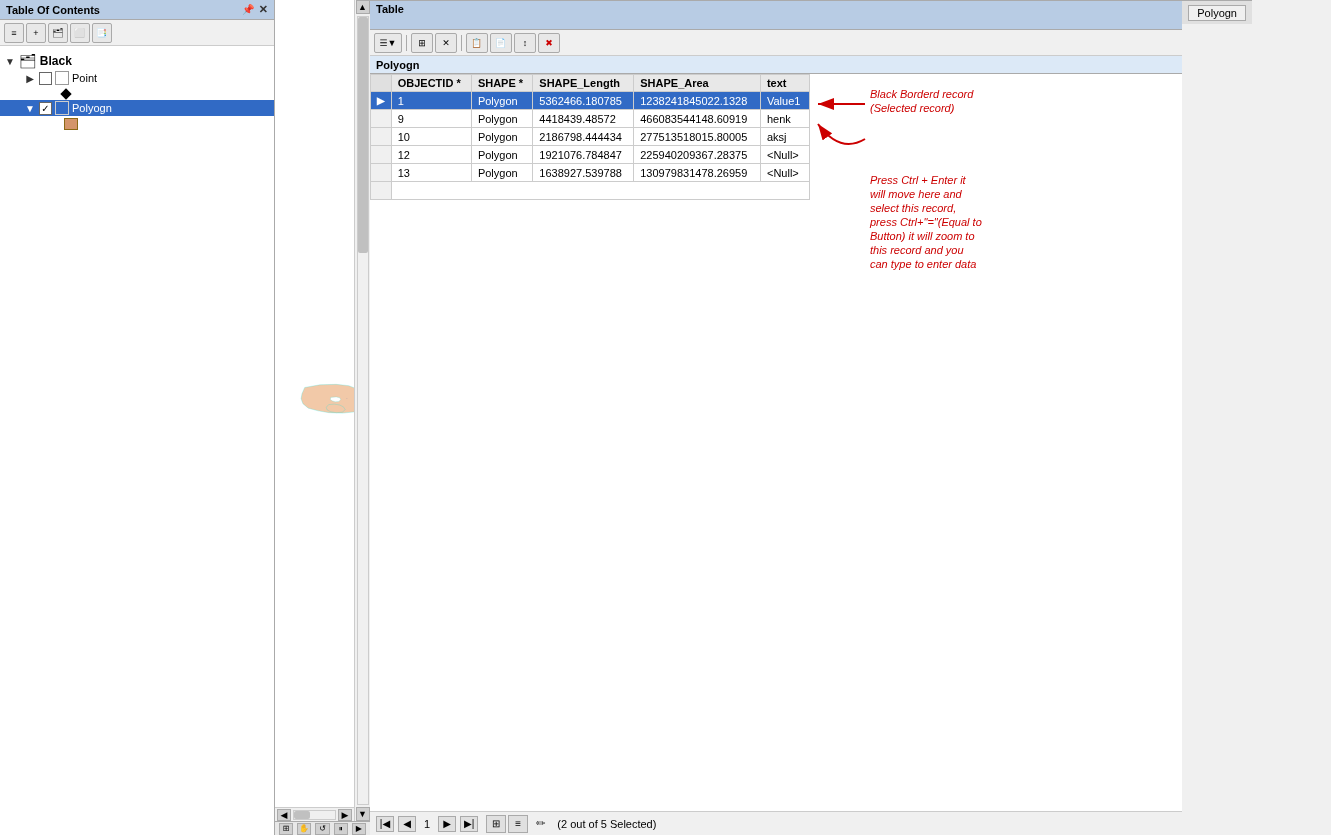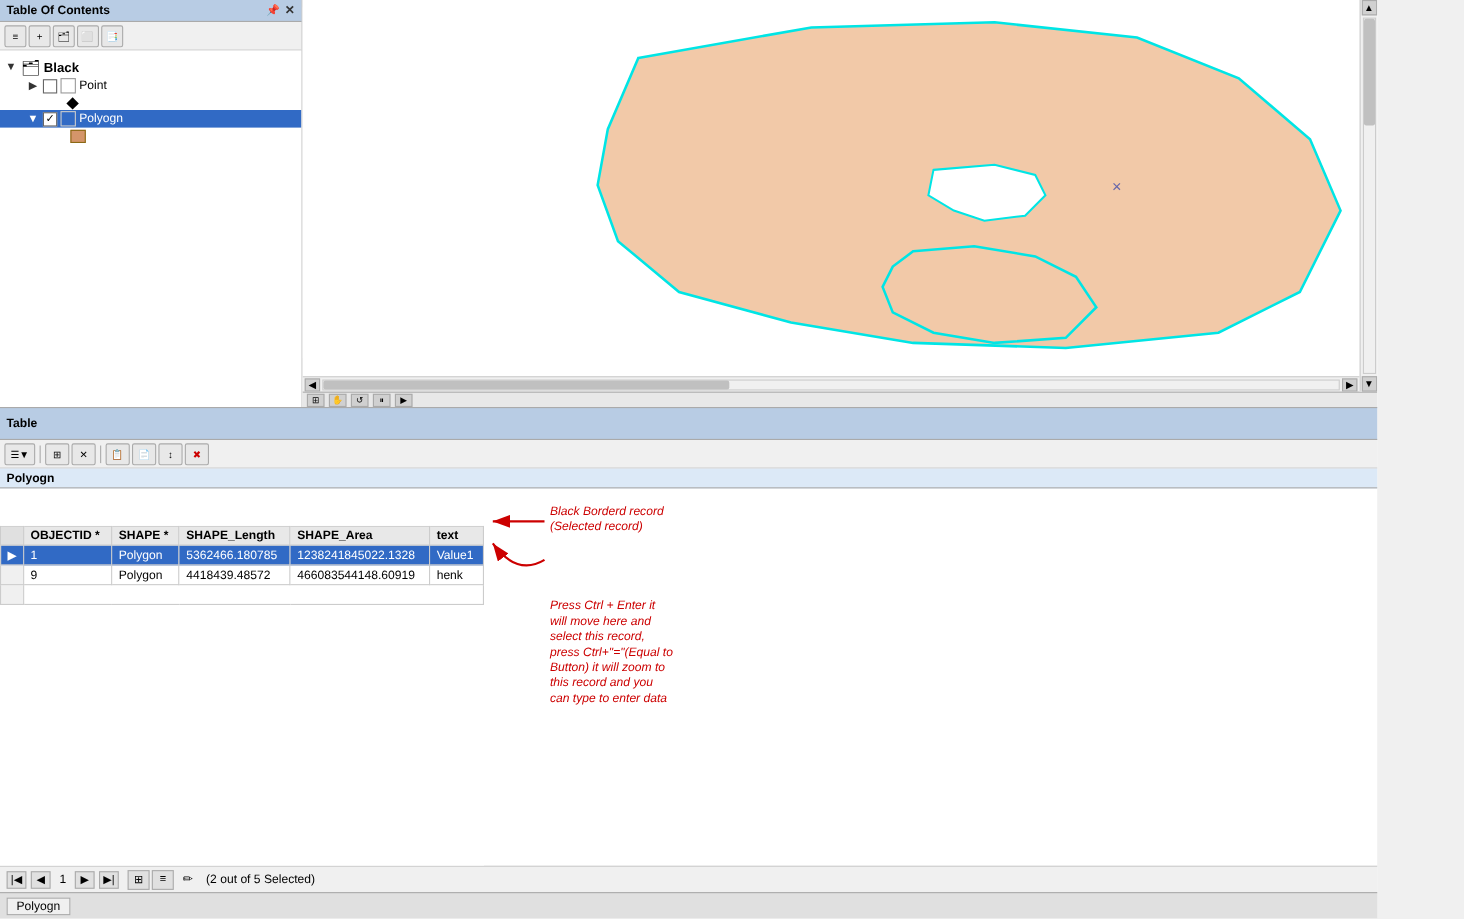"Table Of Contents" .app-container { flex-direction: column -> row }
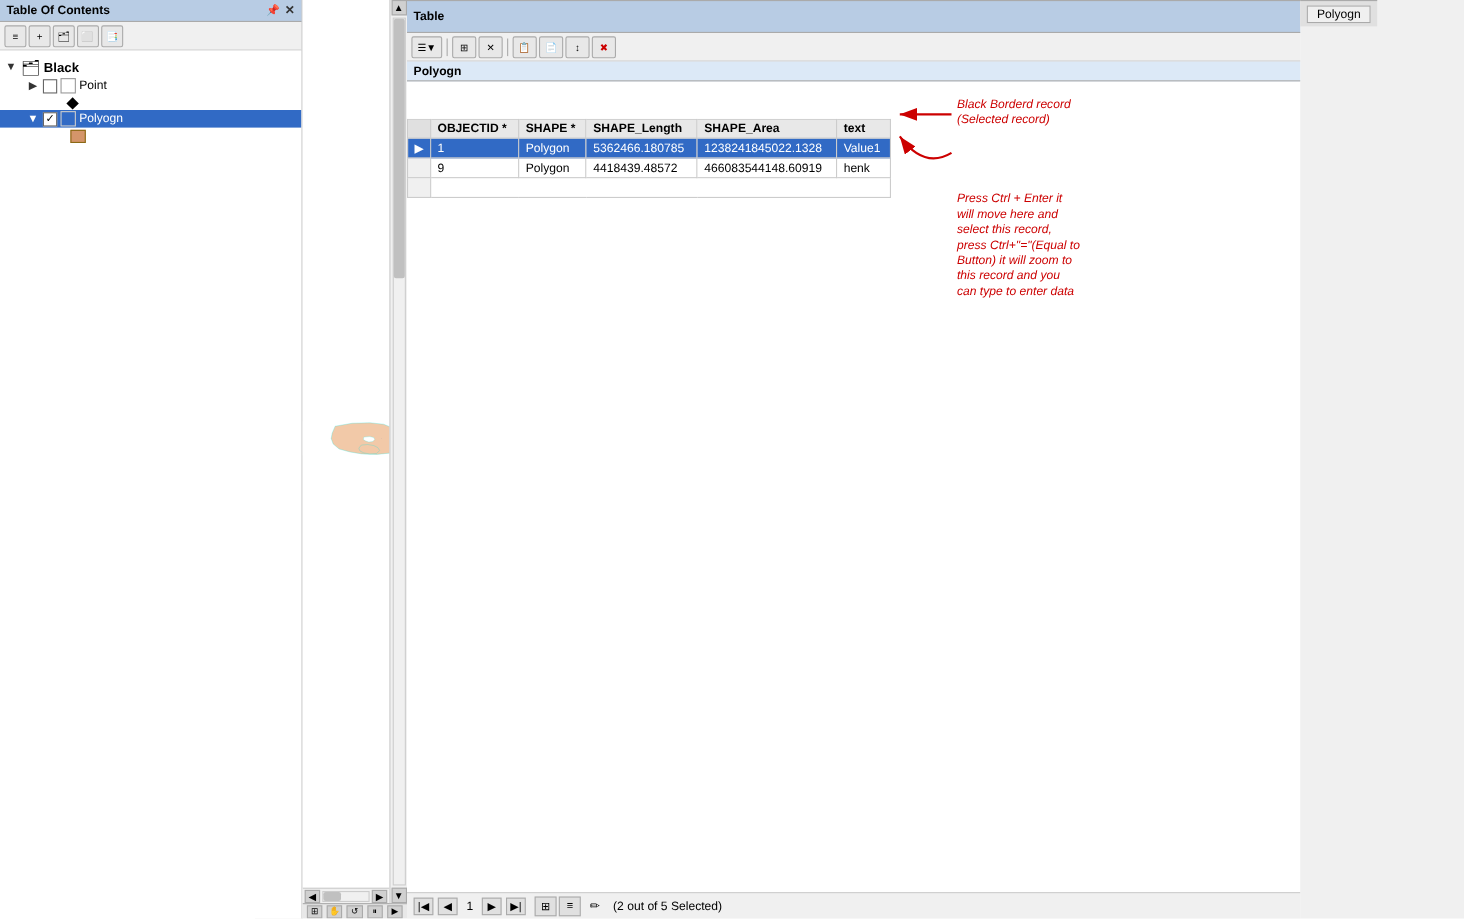"Table" .table-titlebar { align-items: center -> flex-end }
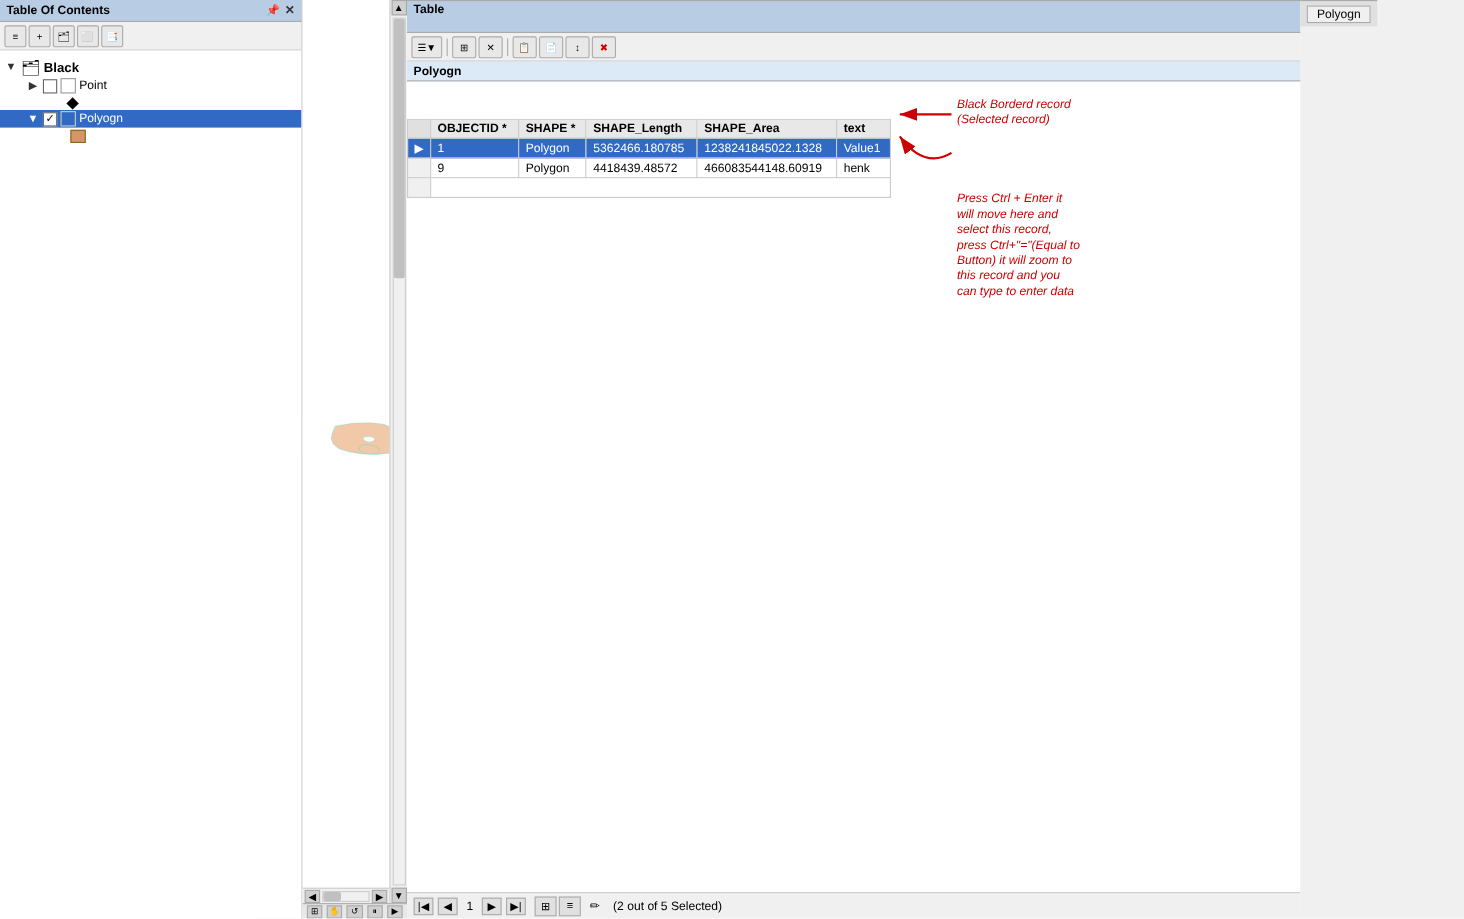"OBJECTID *" .table-container { margin-top: 34px -> none }
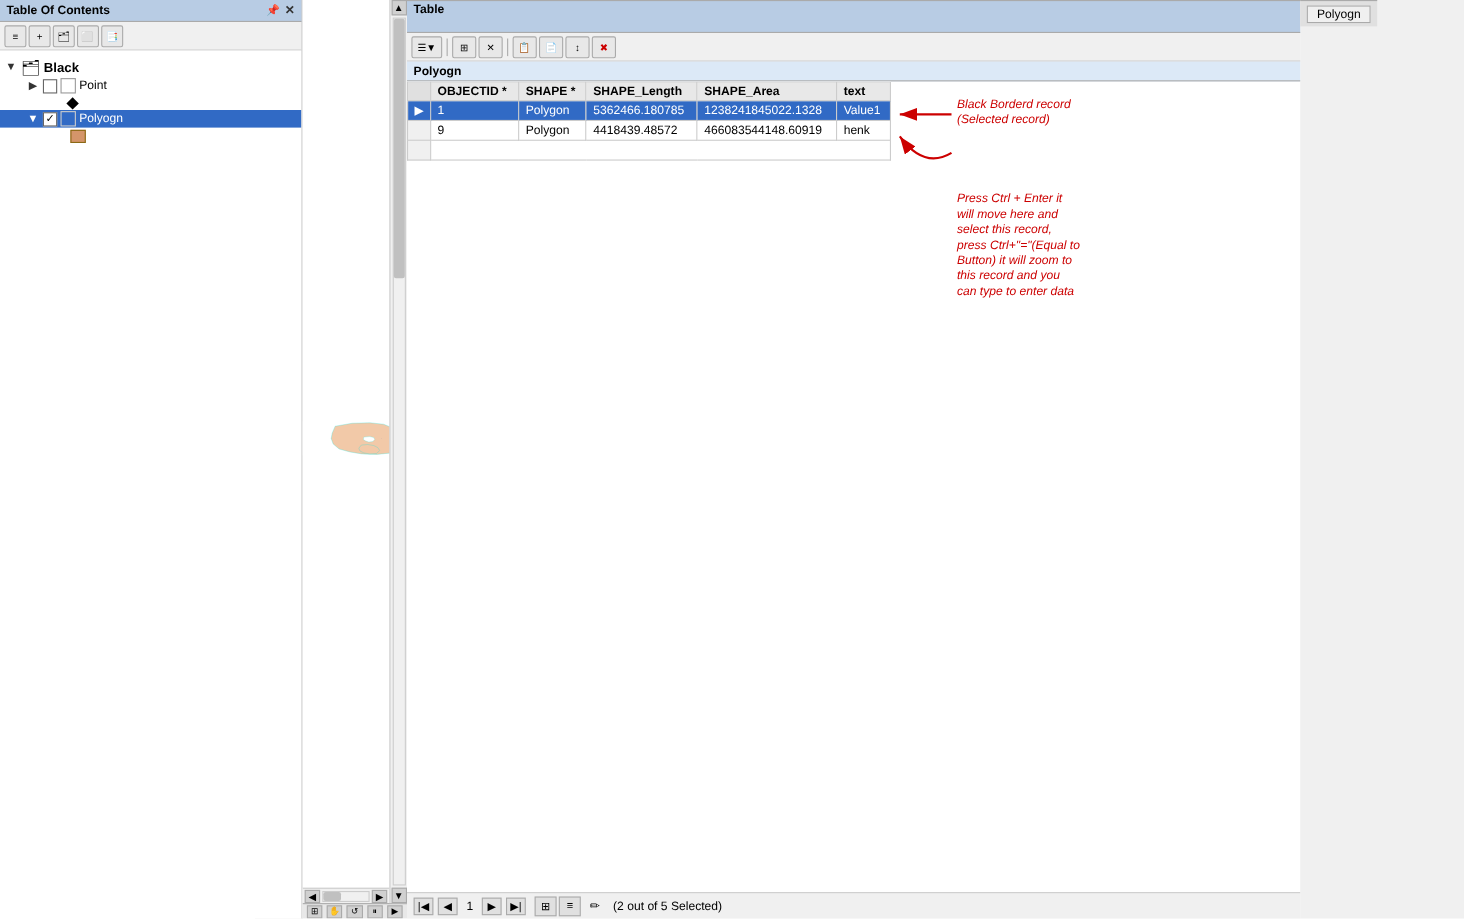"10" tr { html: none -> <tr> <td></td> <td>10</td> <td>Polygon</td> <td>2186798.444434</td> <td>277513518015.80005</td> <td>aksj</td> </tr> }
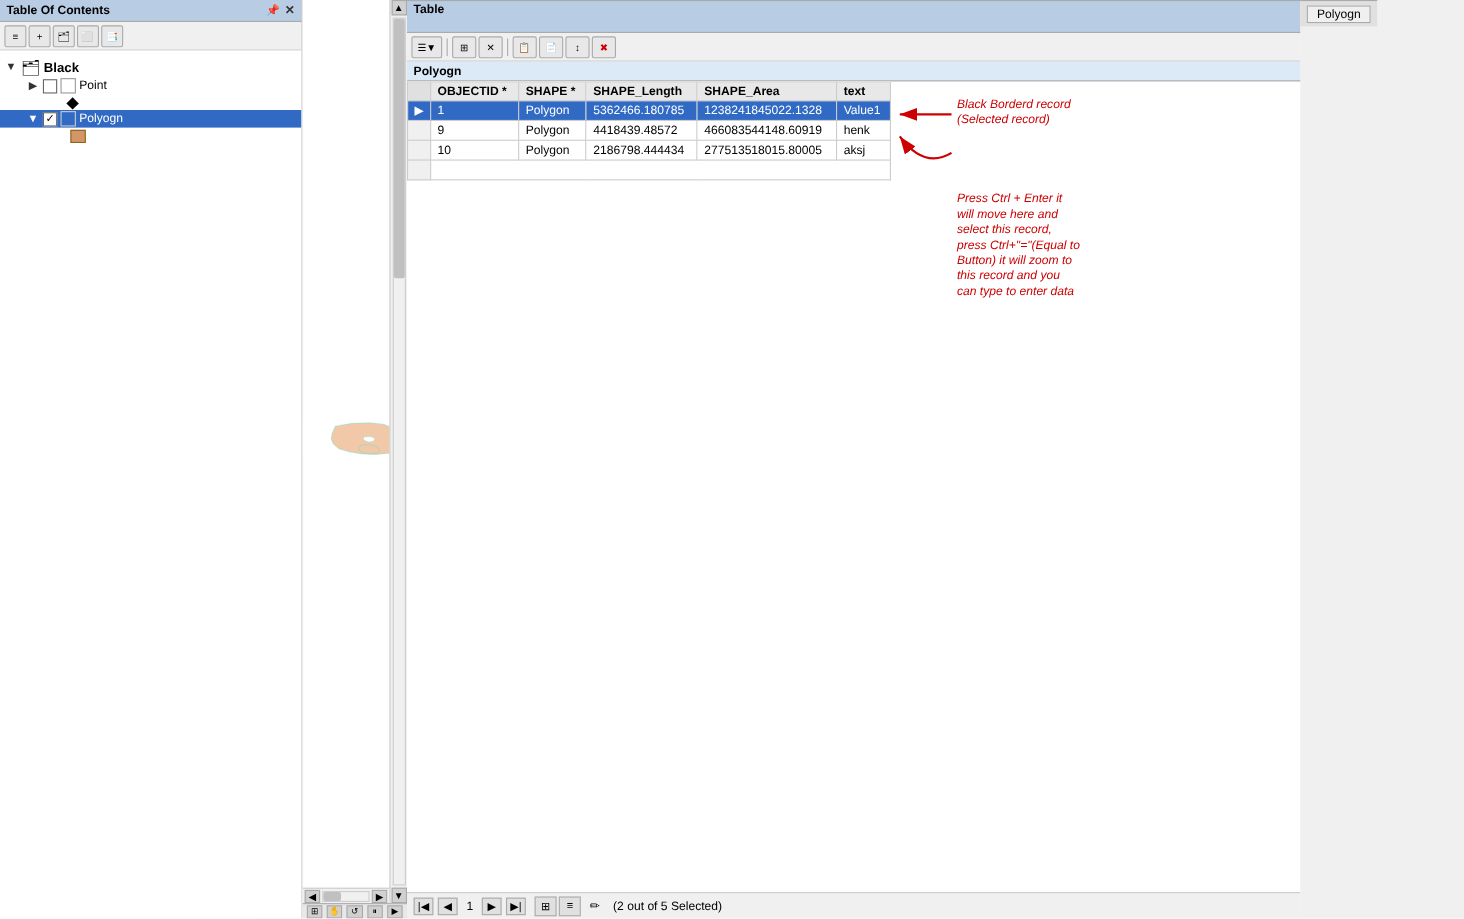"12" tr { html: none -> <tr> <td></td> <td>12</td> <td>Polygon</td> <td>1921076.784847</td> <td>225940209367.28375</td> <td>&lt;Null&gt;</td> </tr> }
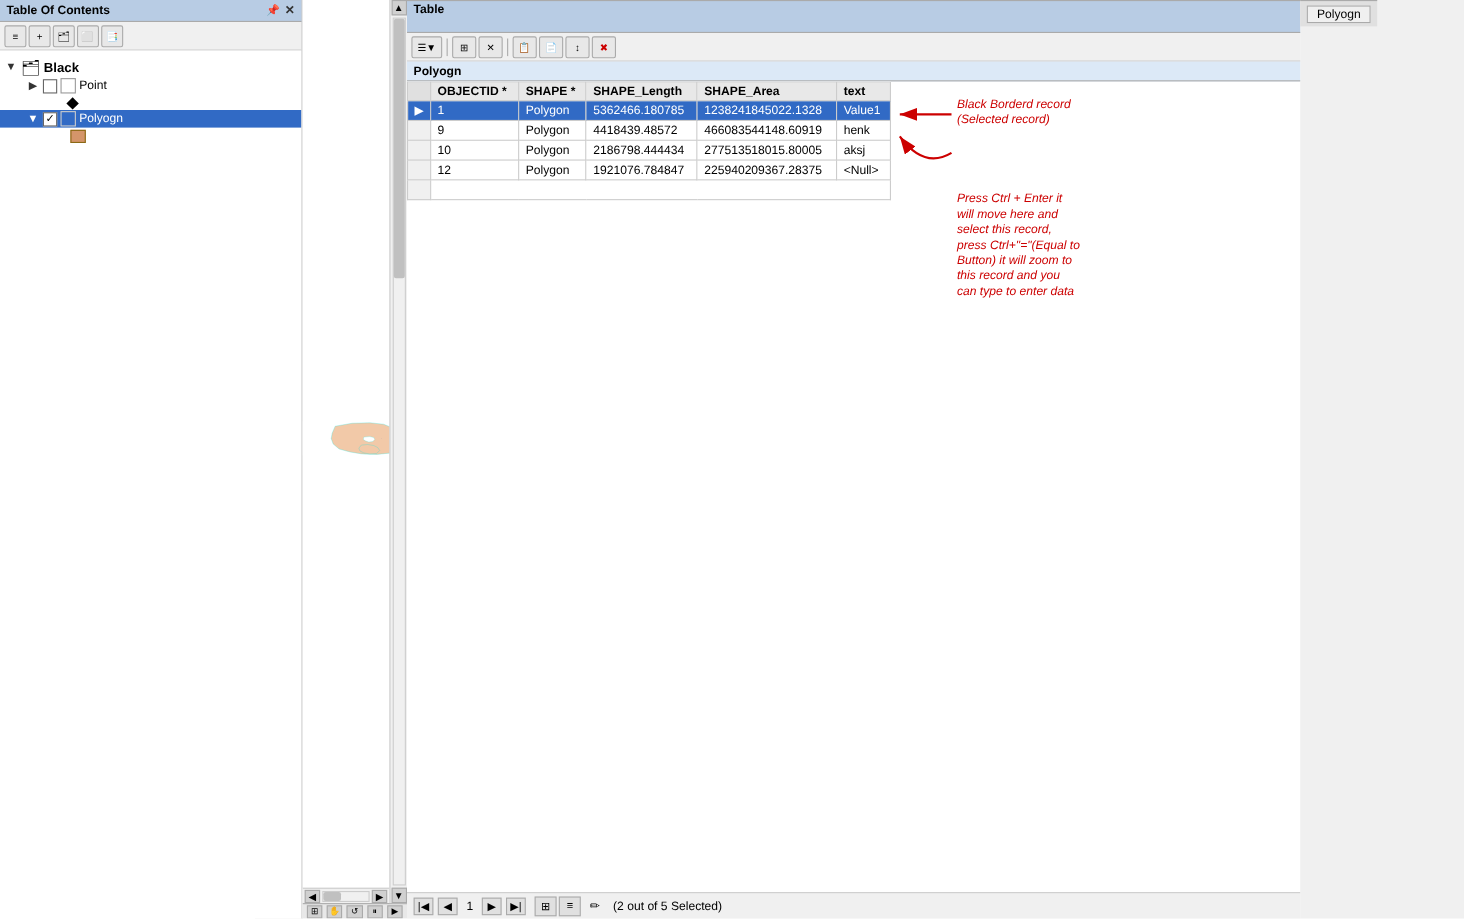"13" tr { html: none -> <tr> <td></td> <td>13</td> <td>Polygon</td> <td>1638927.539788</td> <td>130979831478.26959</td> <td>&lt;Null&gt;</td> </tr> }
